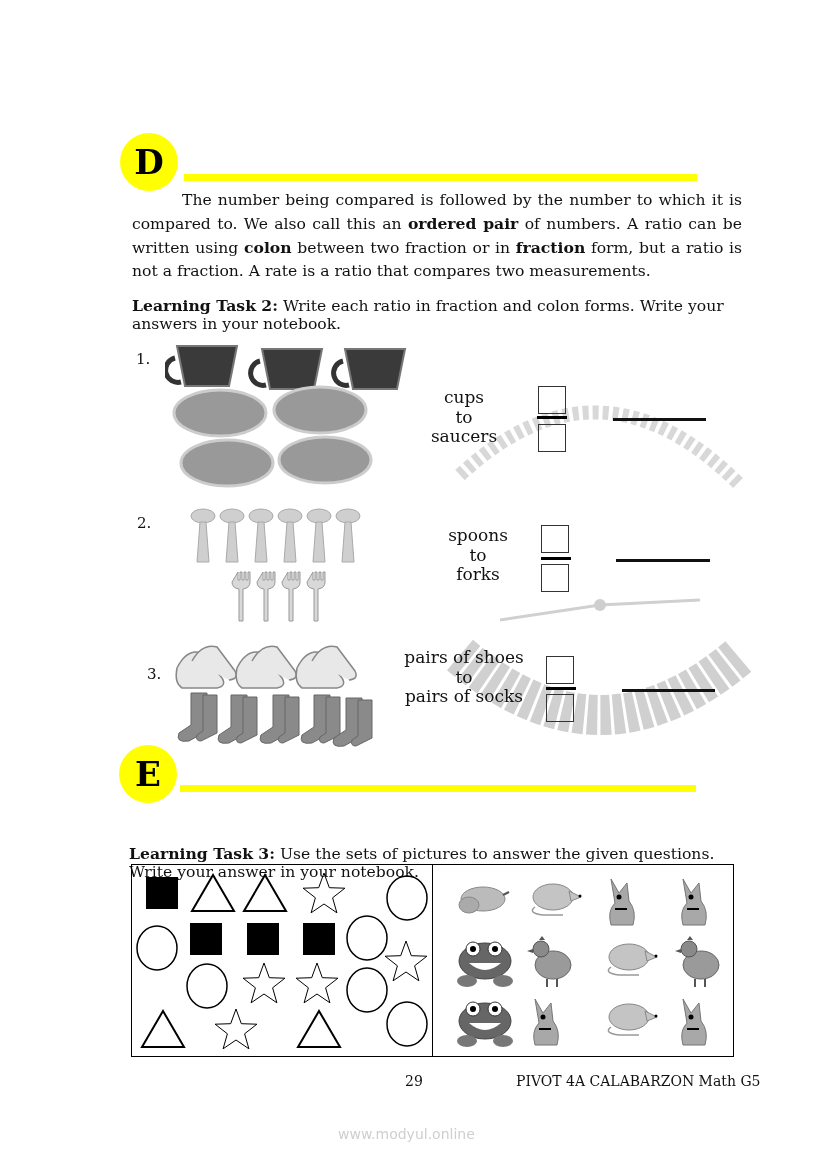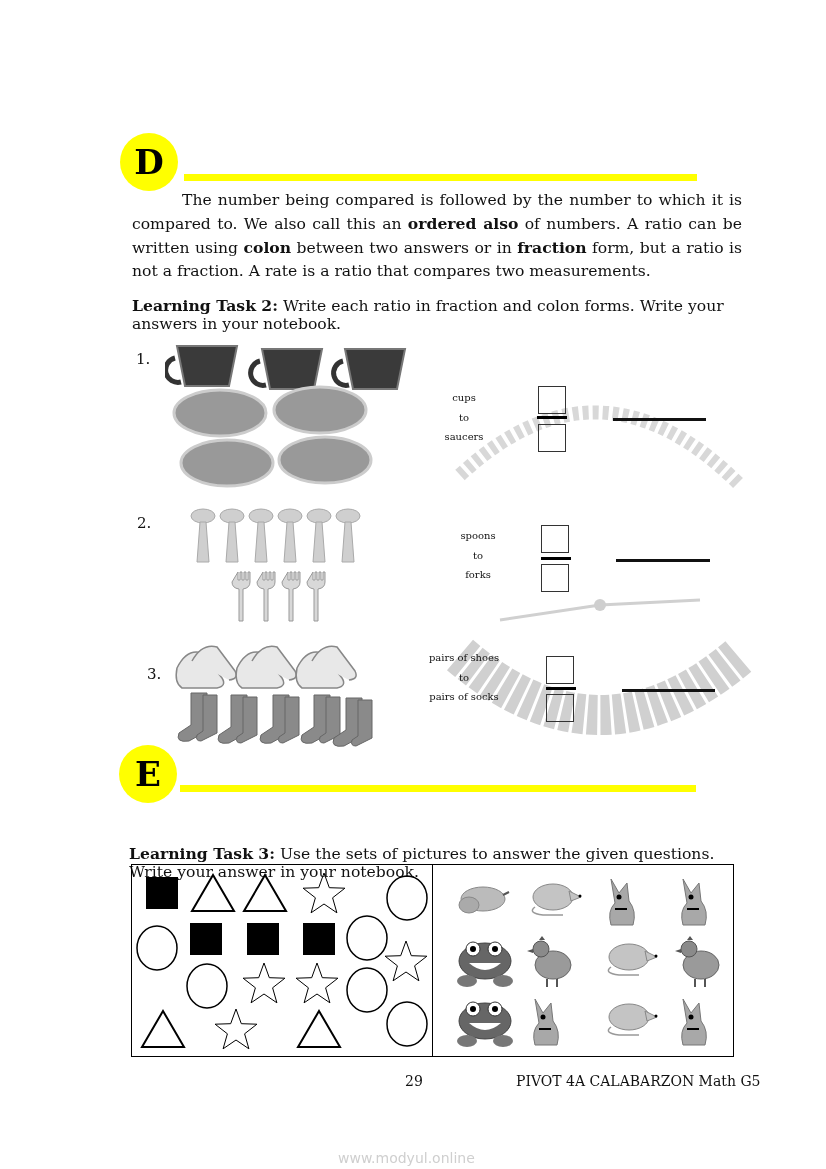"ordered also" b { text: also -> pair }
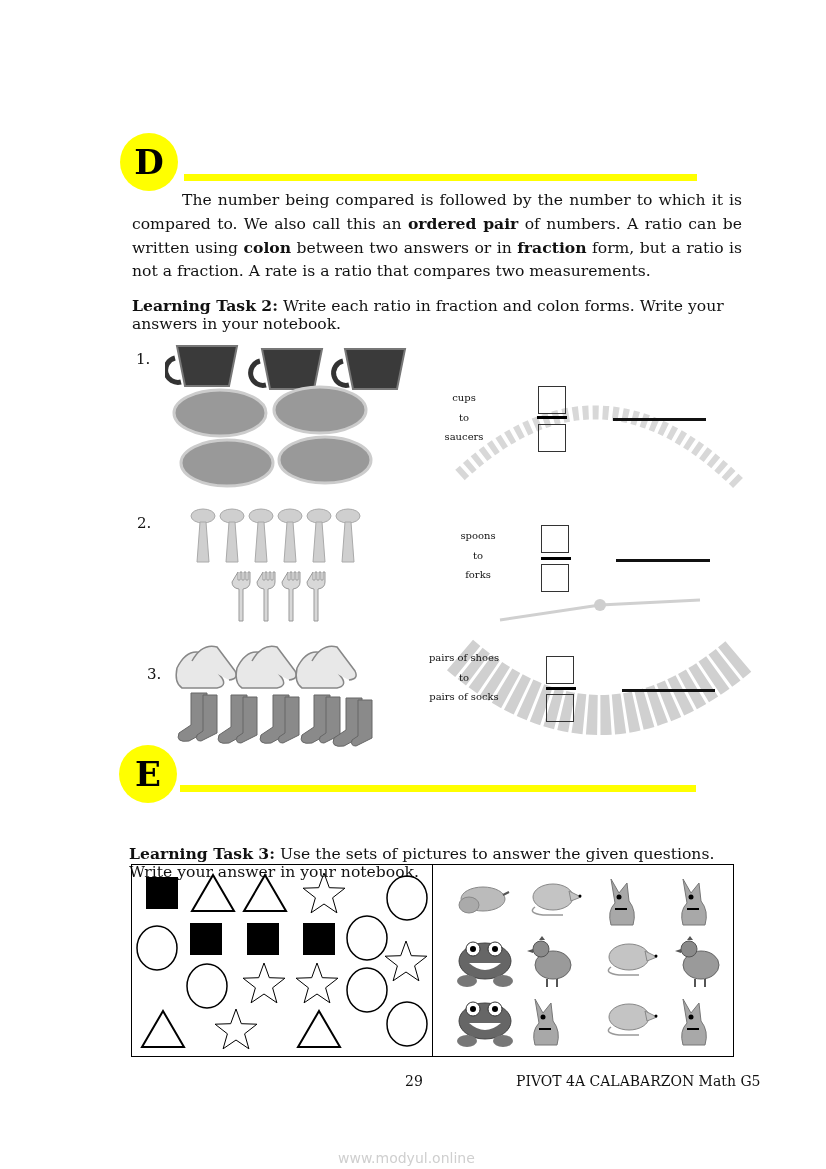"between two answers or in" span { text: answers -> fraction }
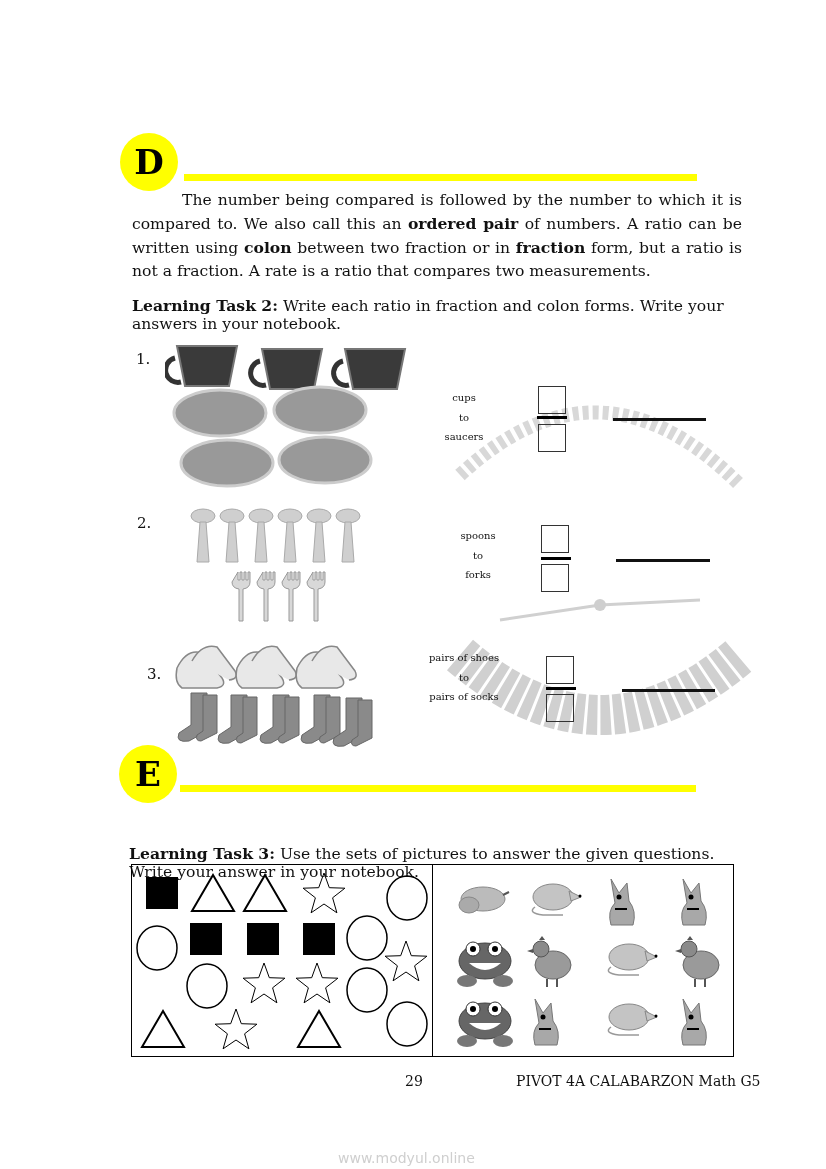"cups" .label { font-size: 10px -> 17px }
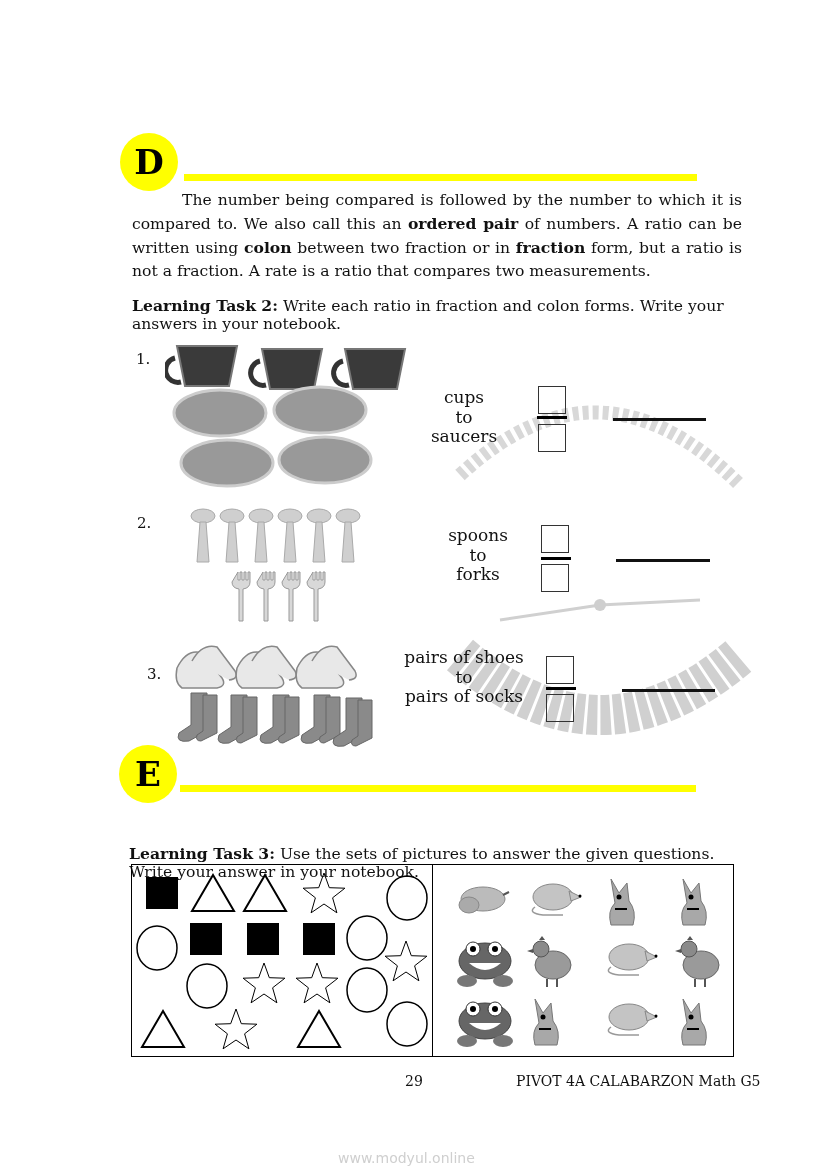"www.modyul.online" .watermark { margin-top: 24px -> none }
